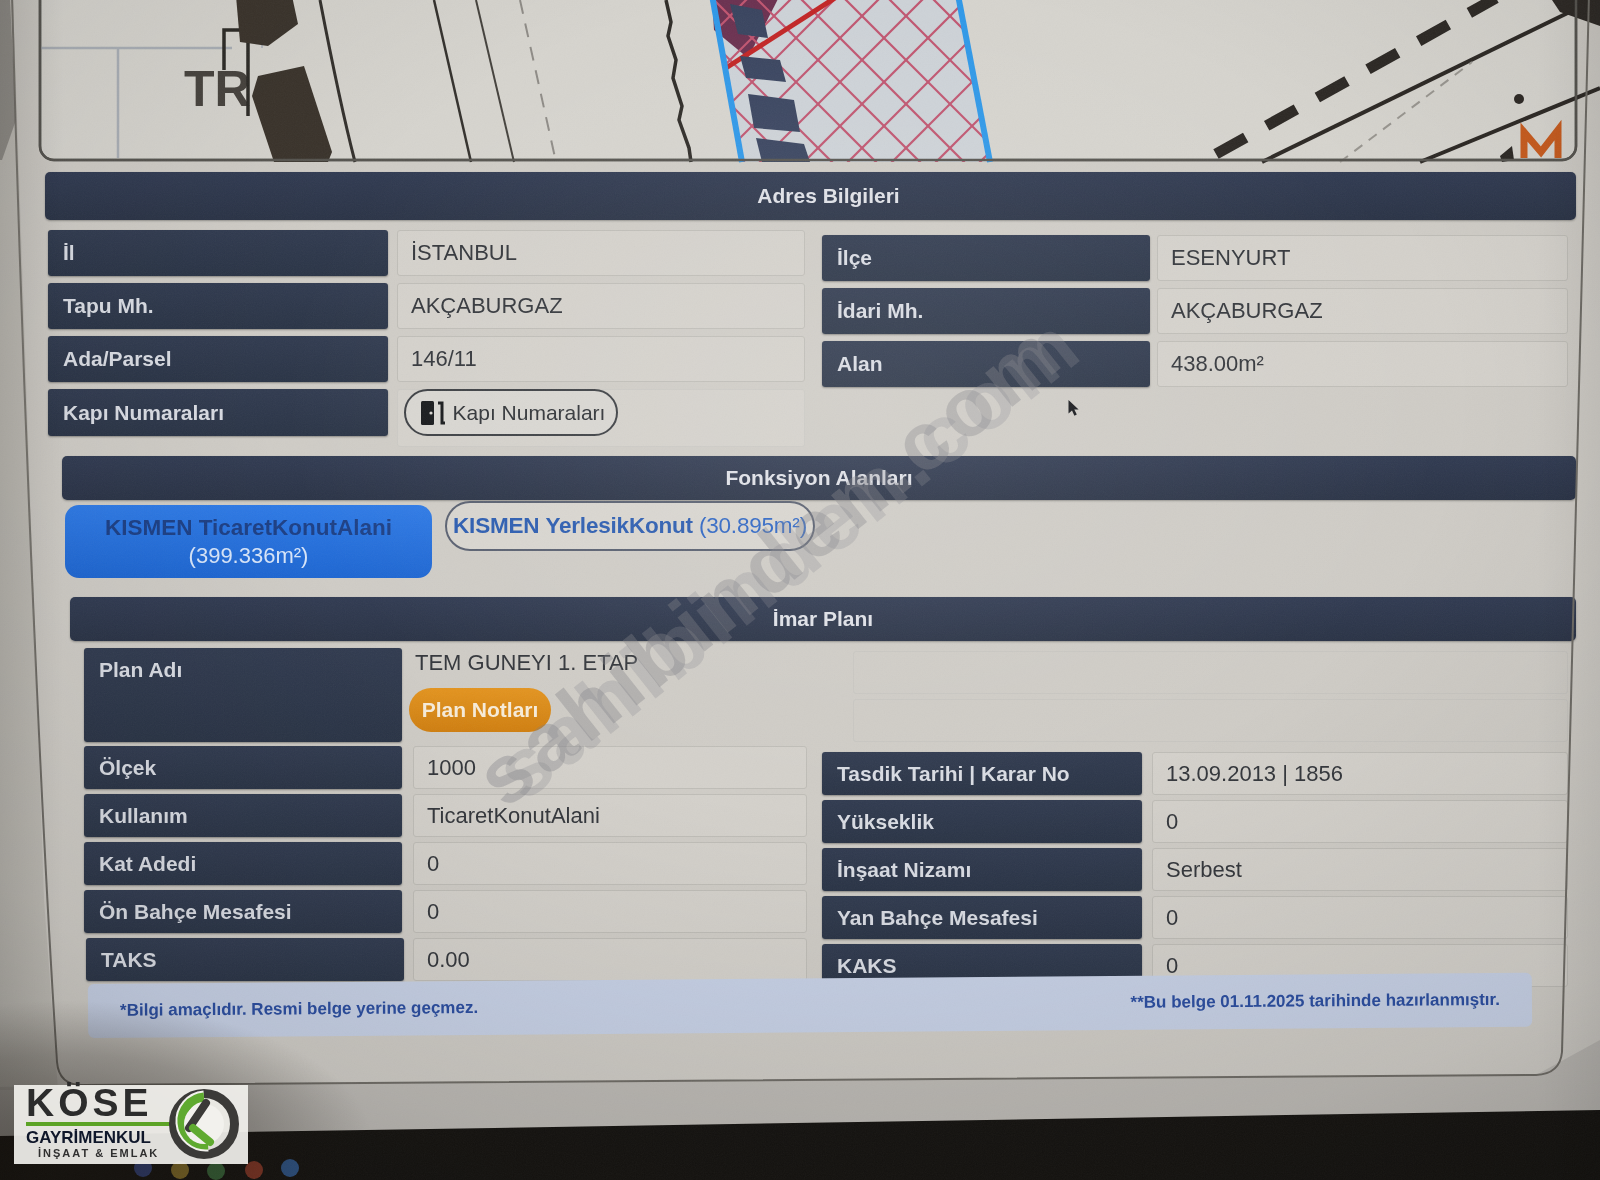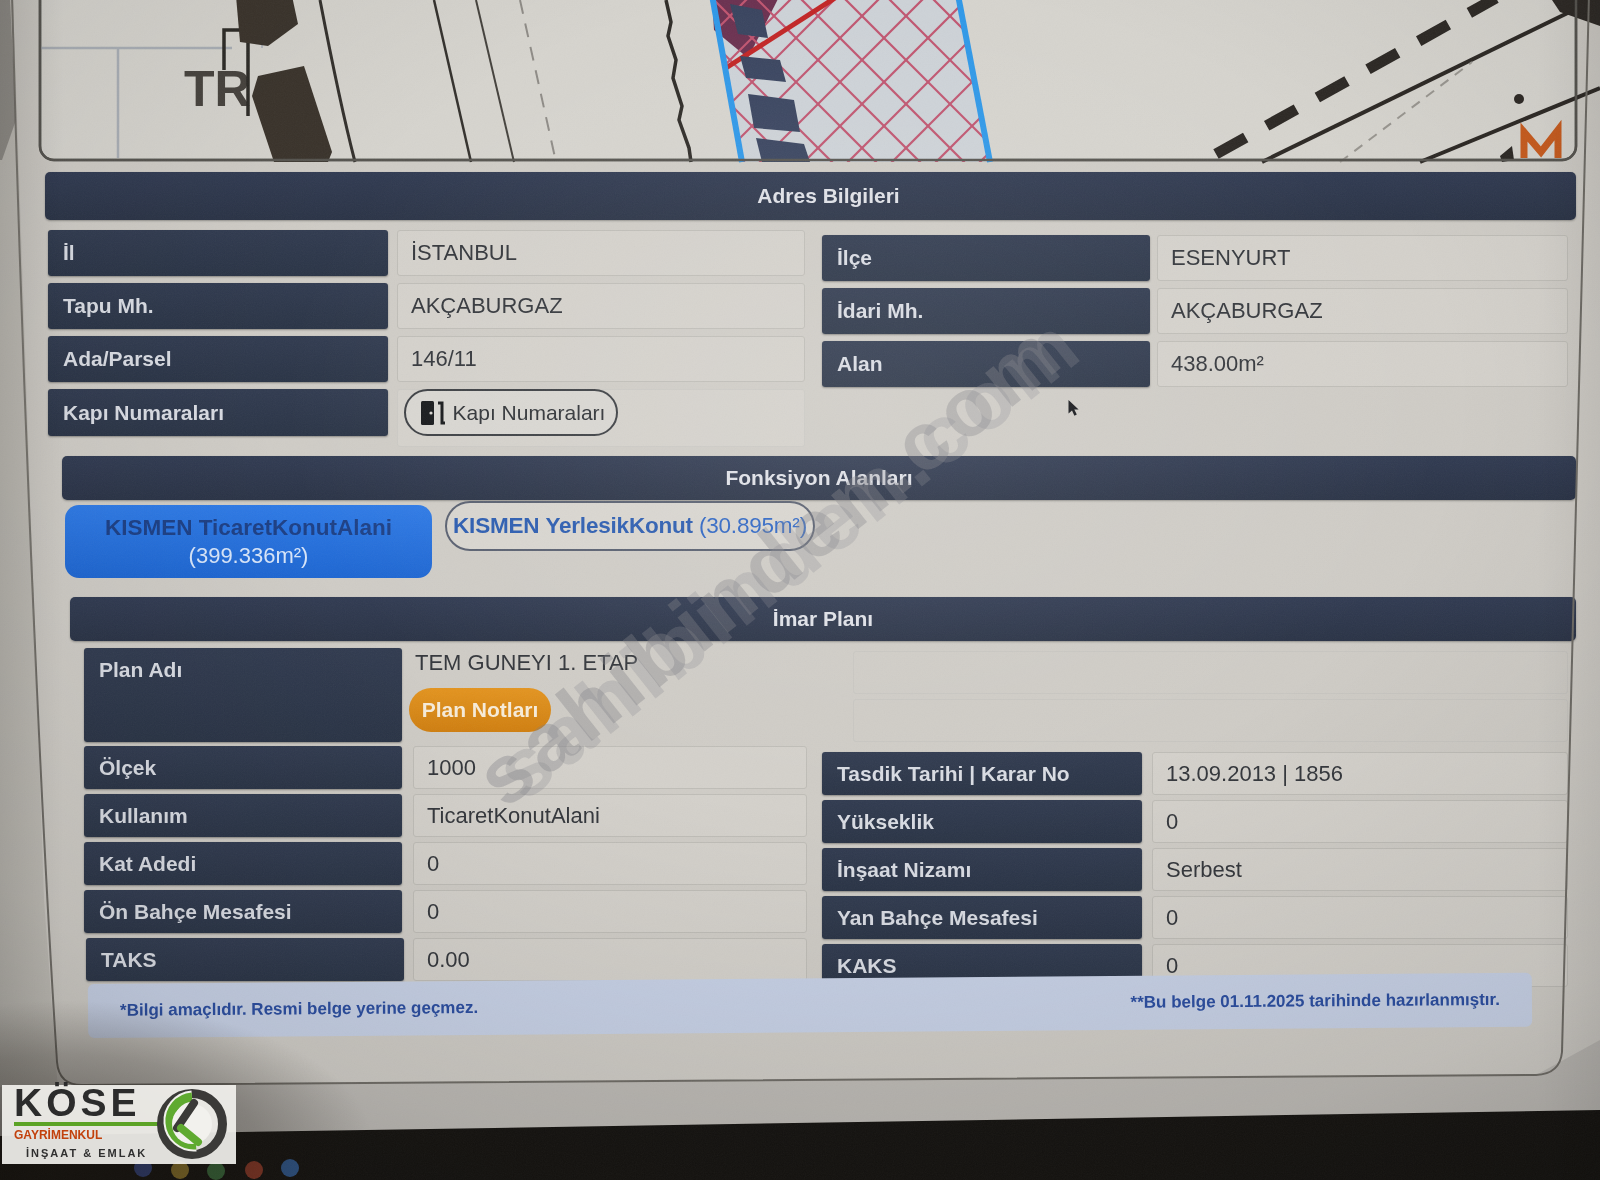"KÖSE" div { left: 2px -> 14px }
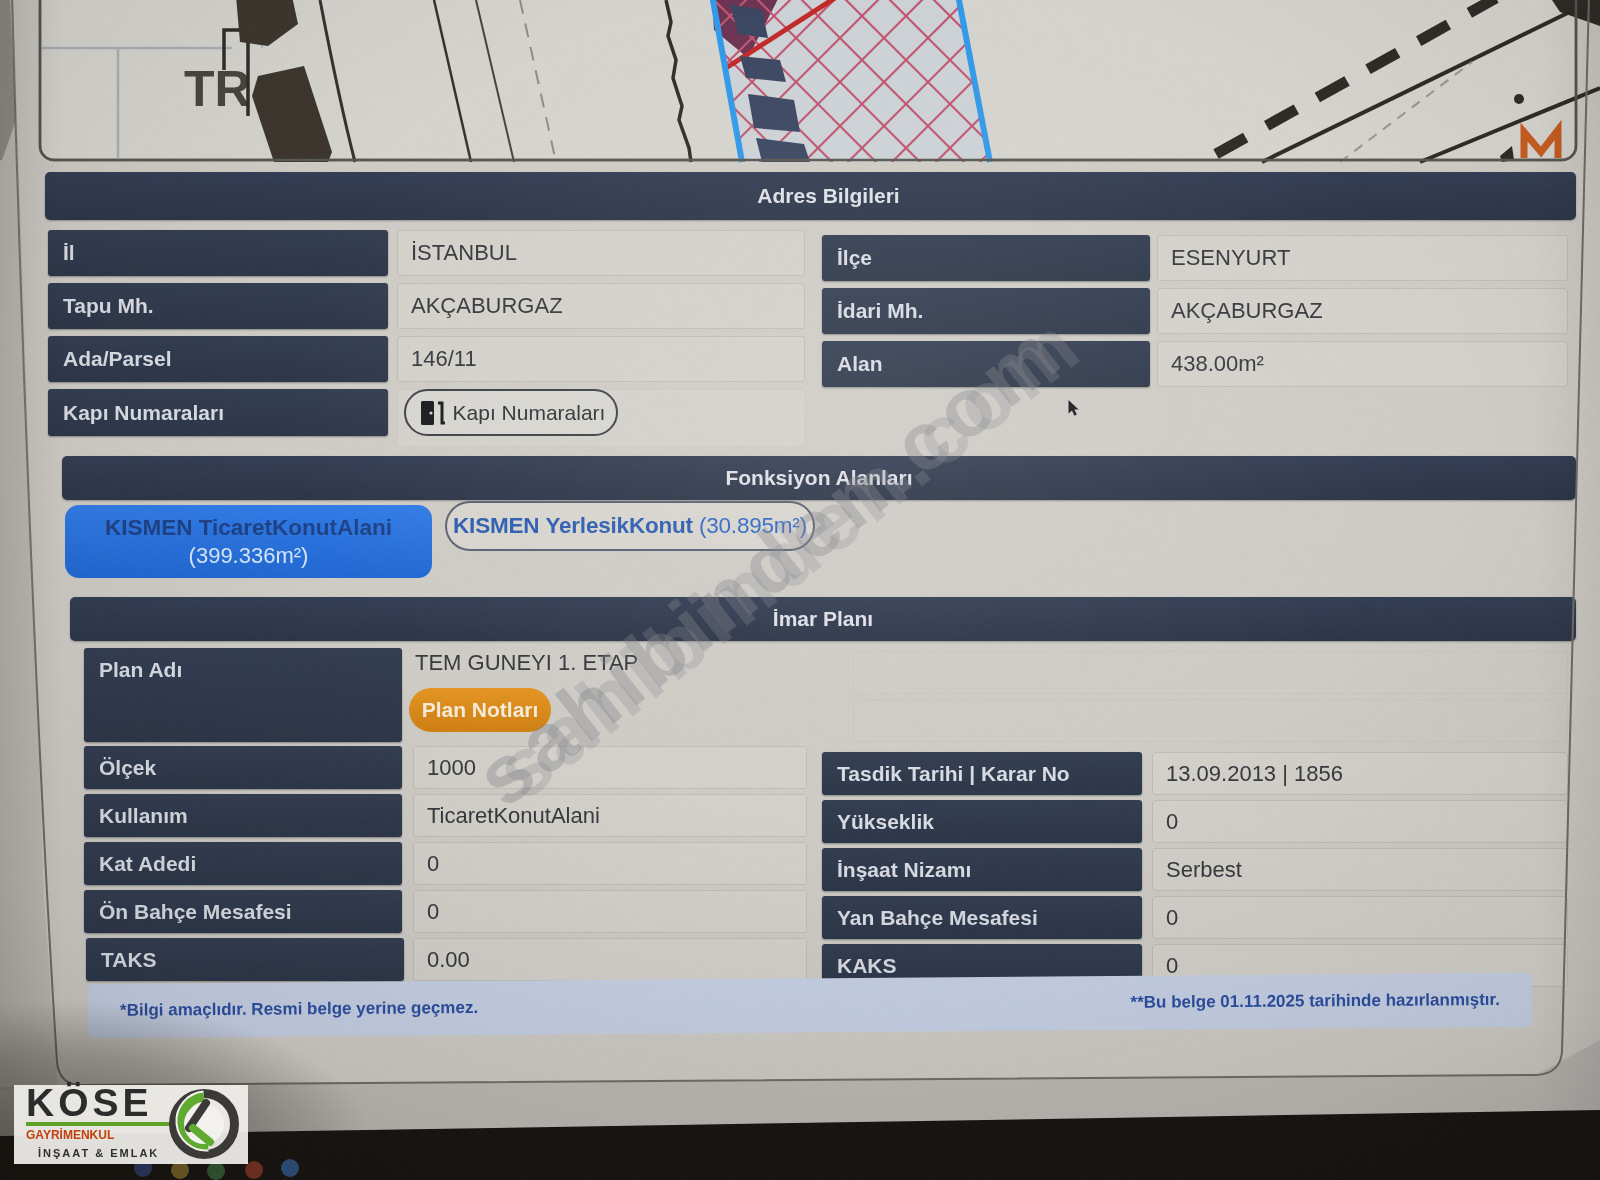"GAYRİMENKUL" div { color: #c2410c -> #0f172a; font-size: 12px -> 17px }
